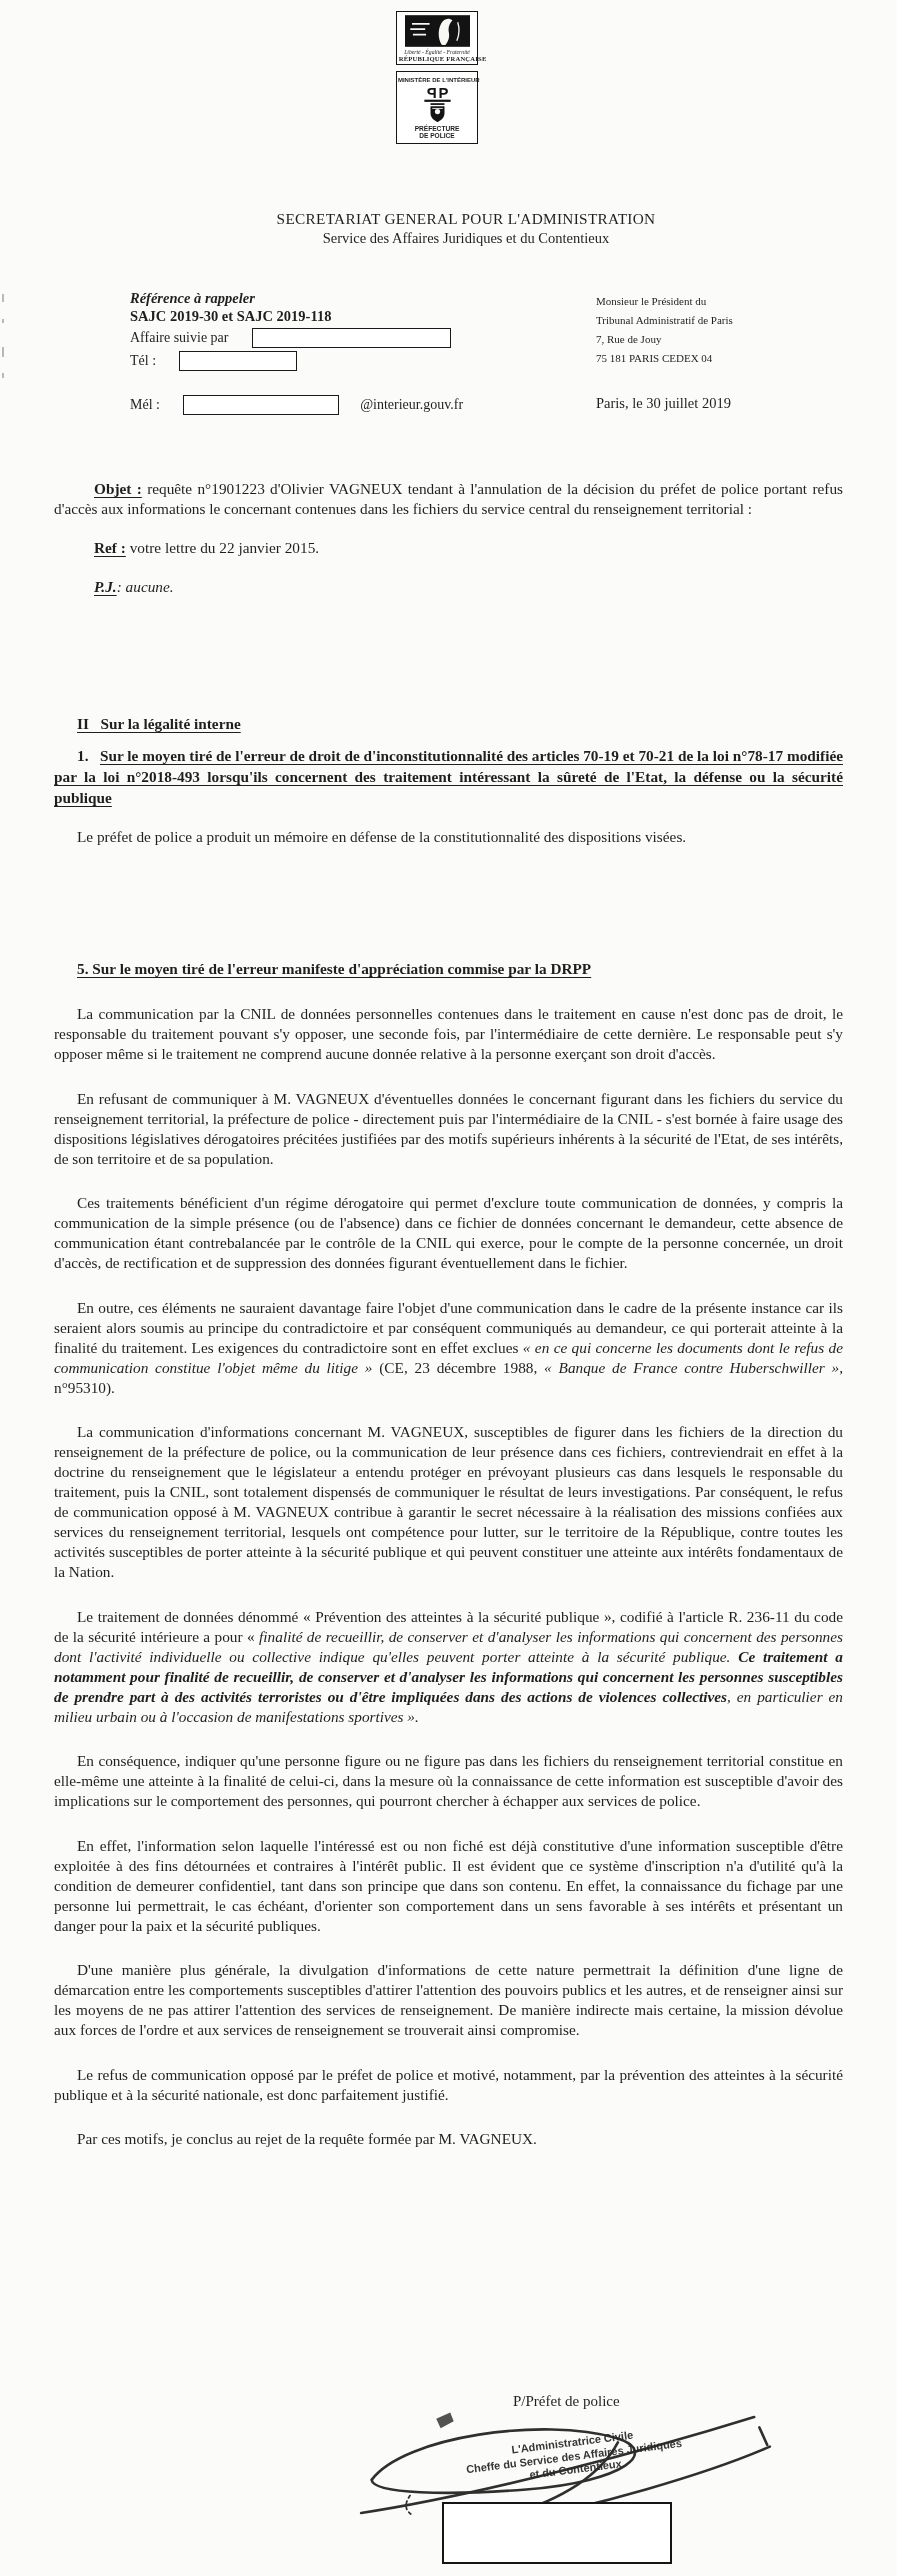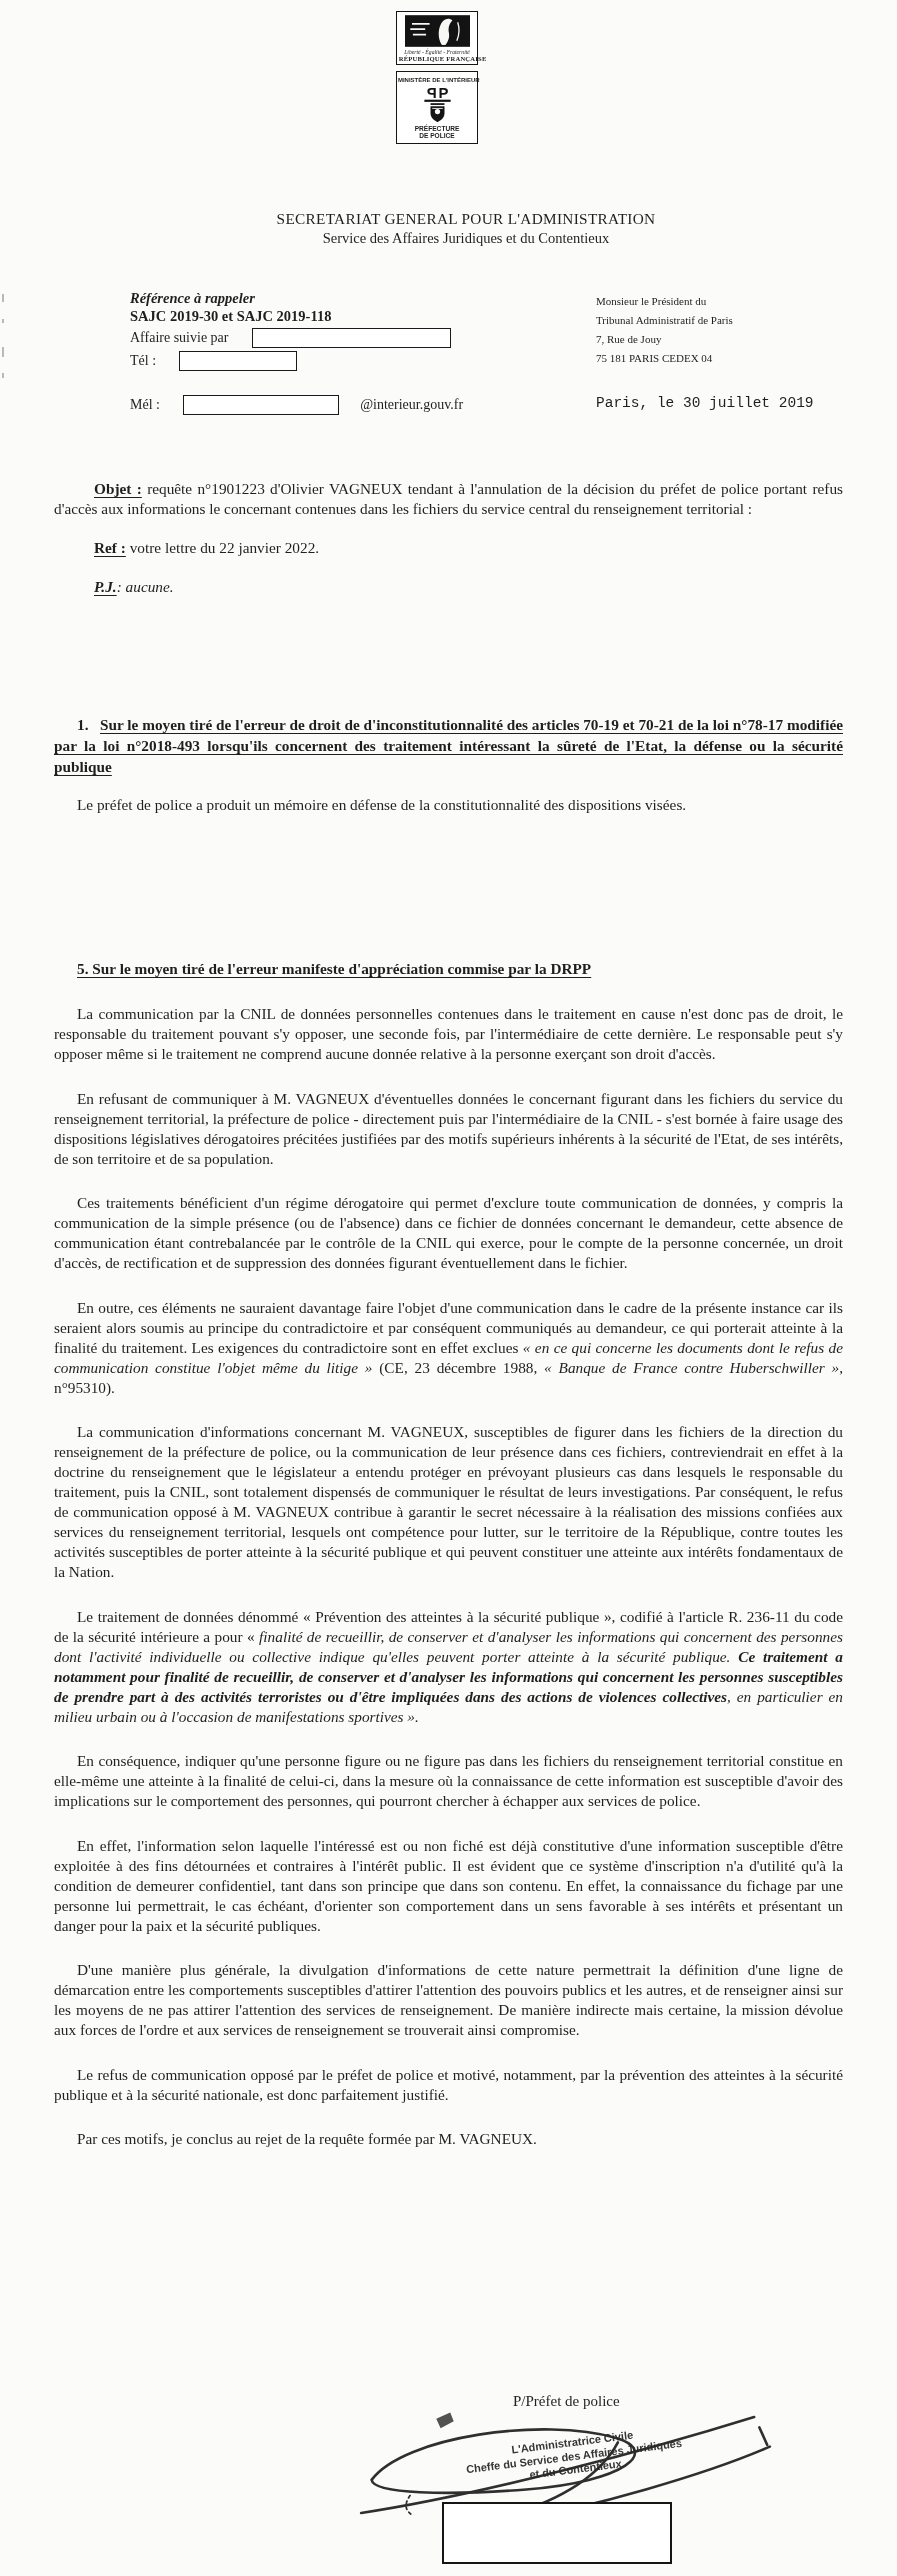"Paris, le 30 juillet 2019" .date-line { font-family: Liberation Mono, monospace -> none }
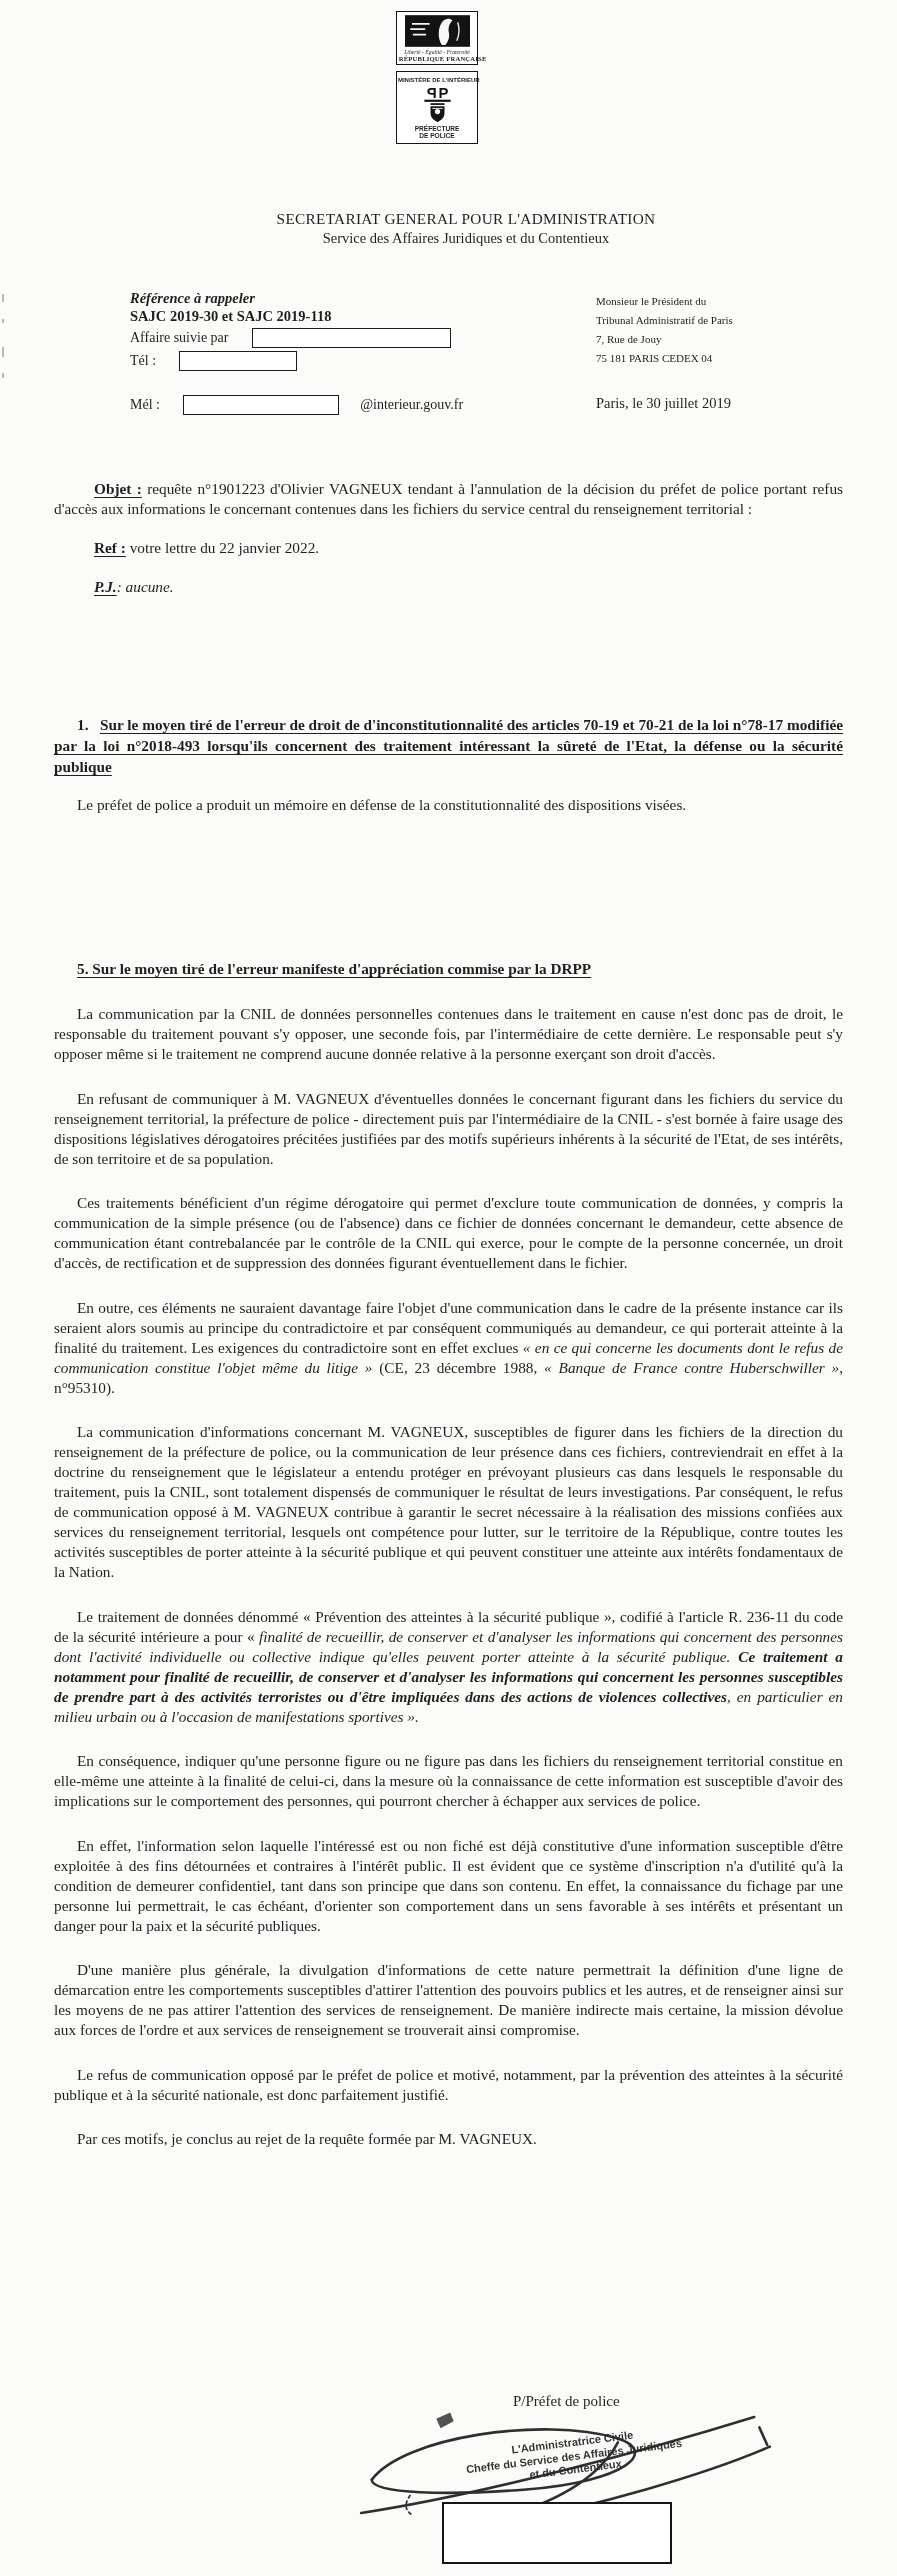"votre lettre du 22 janvier" span { text: 2022 -> 2015 }
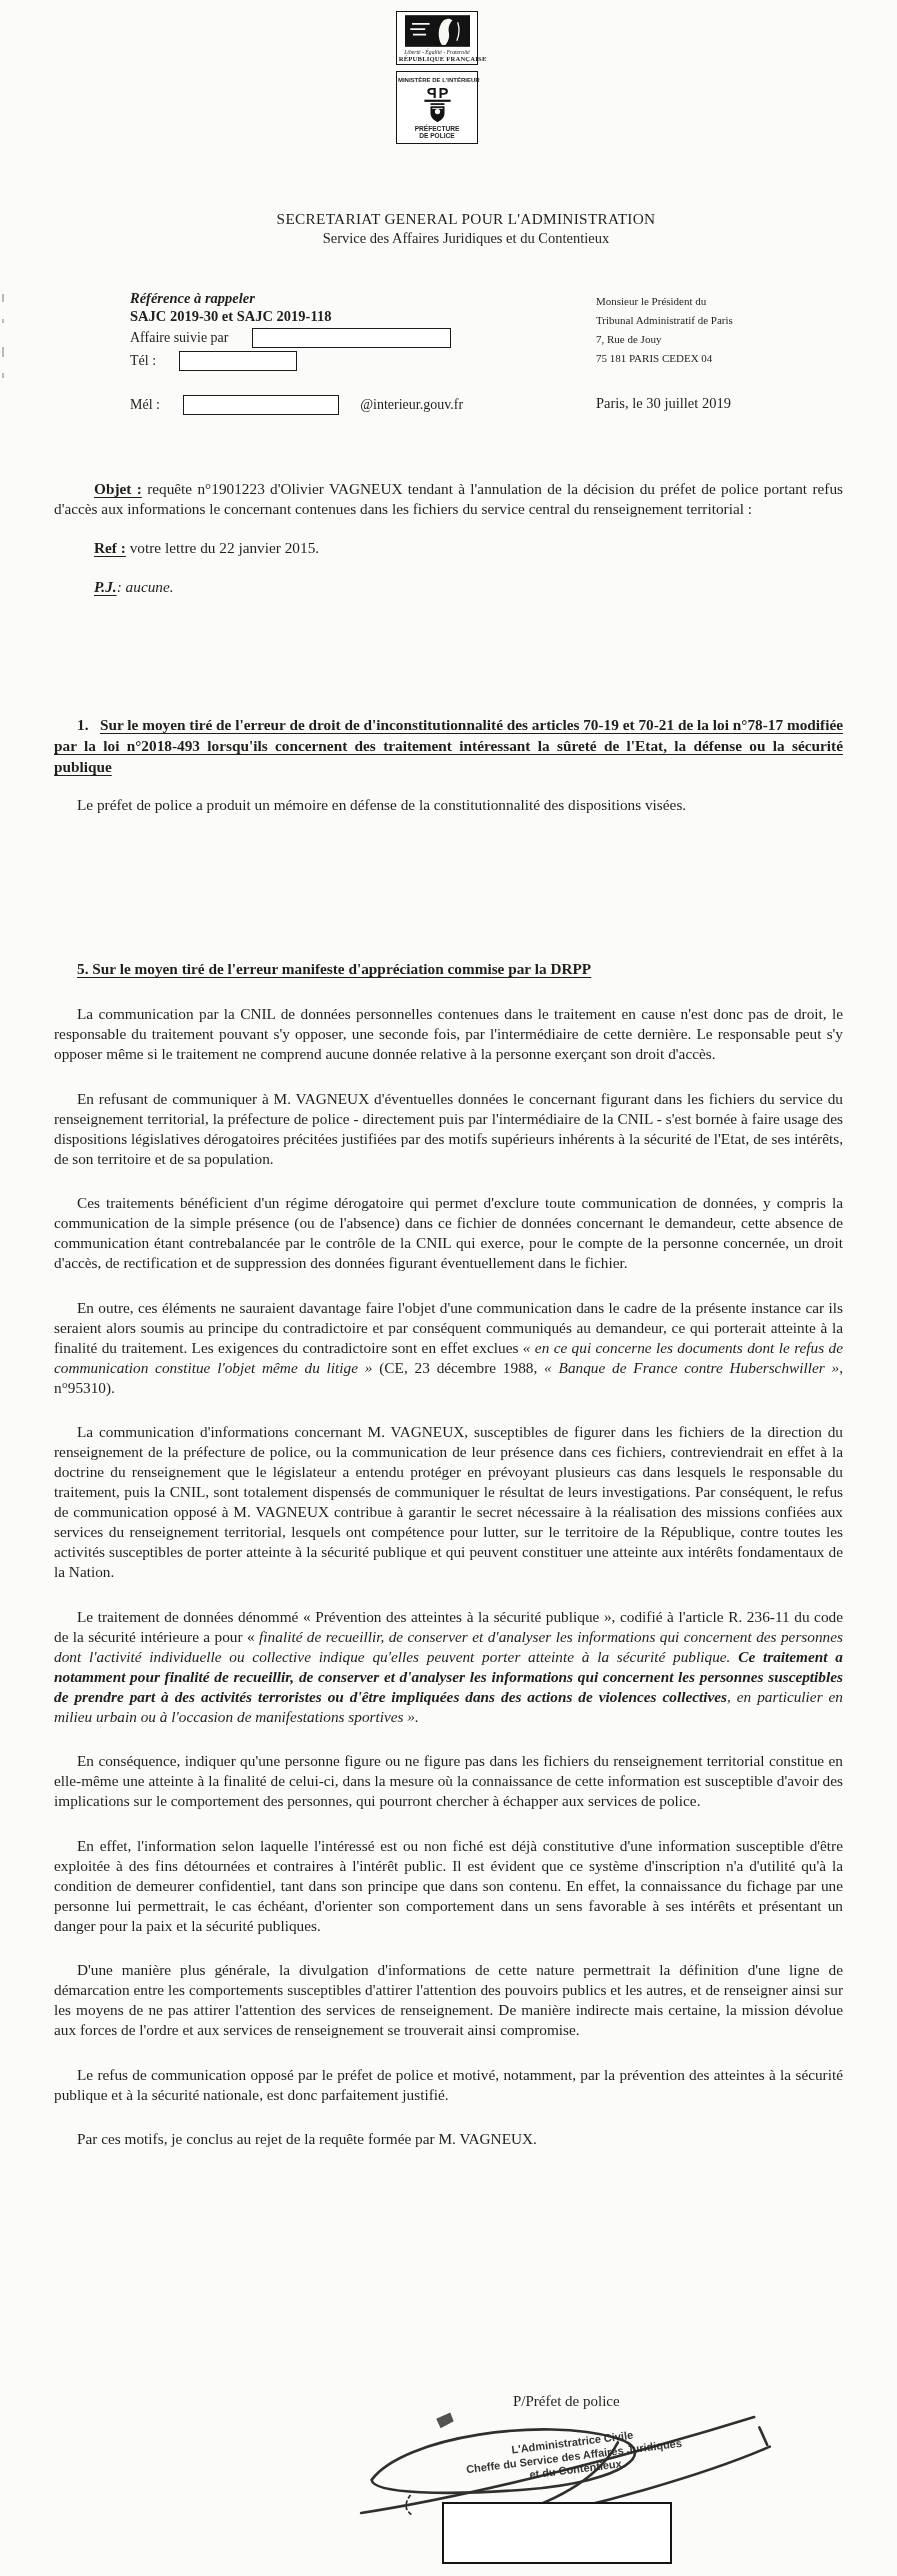"II Sur la légalité interne" p.para { html: none -> <p><span>II&nbsp;&nbsp;&nbsp;Sur la légalité interne</span></p> }
